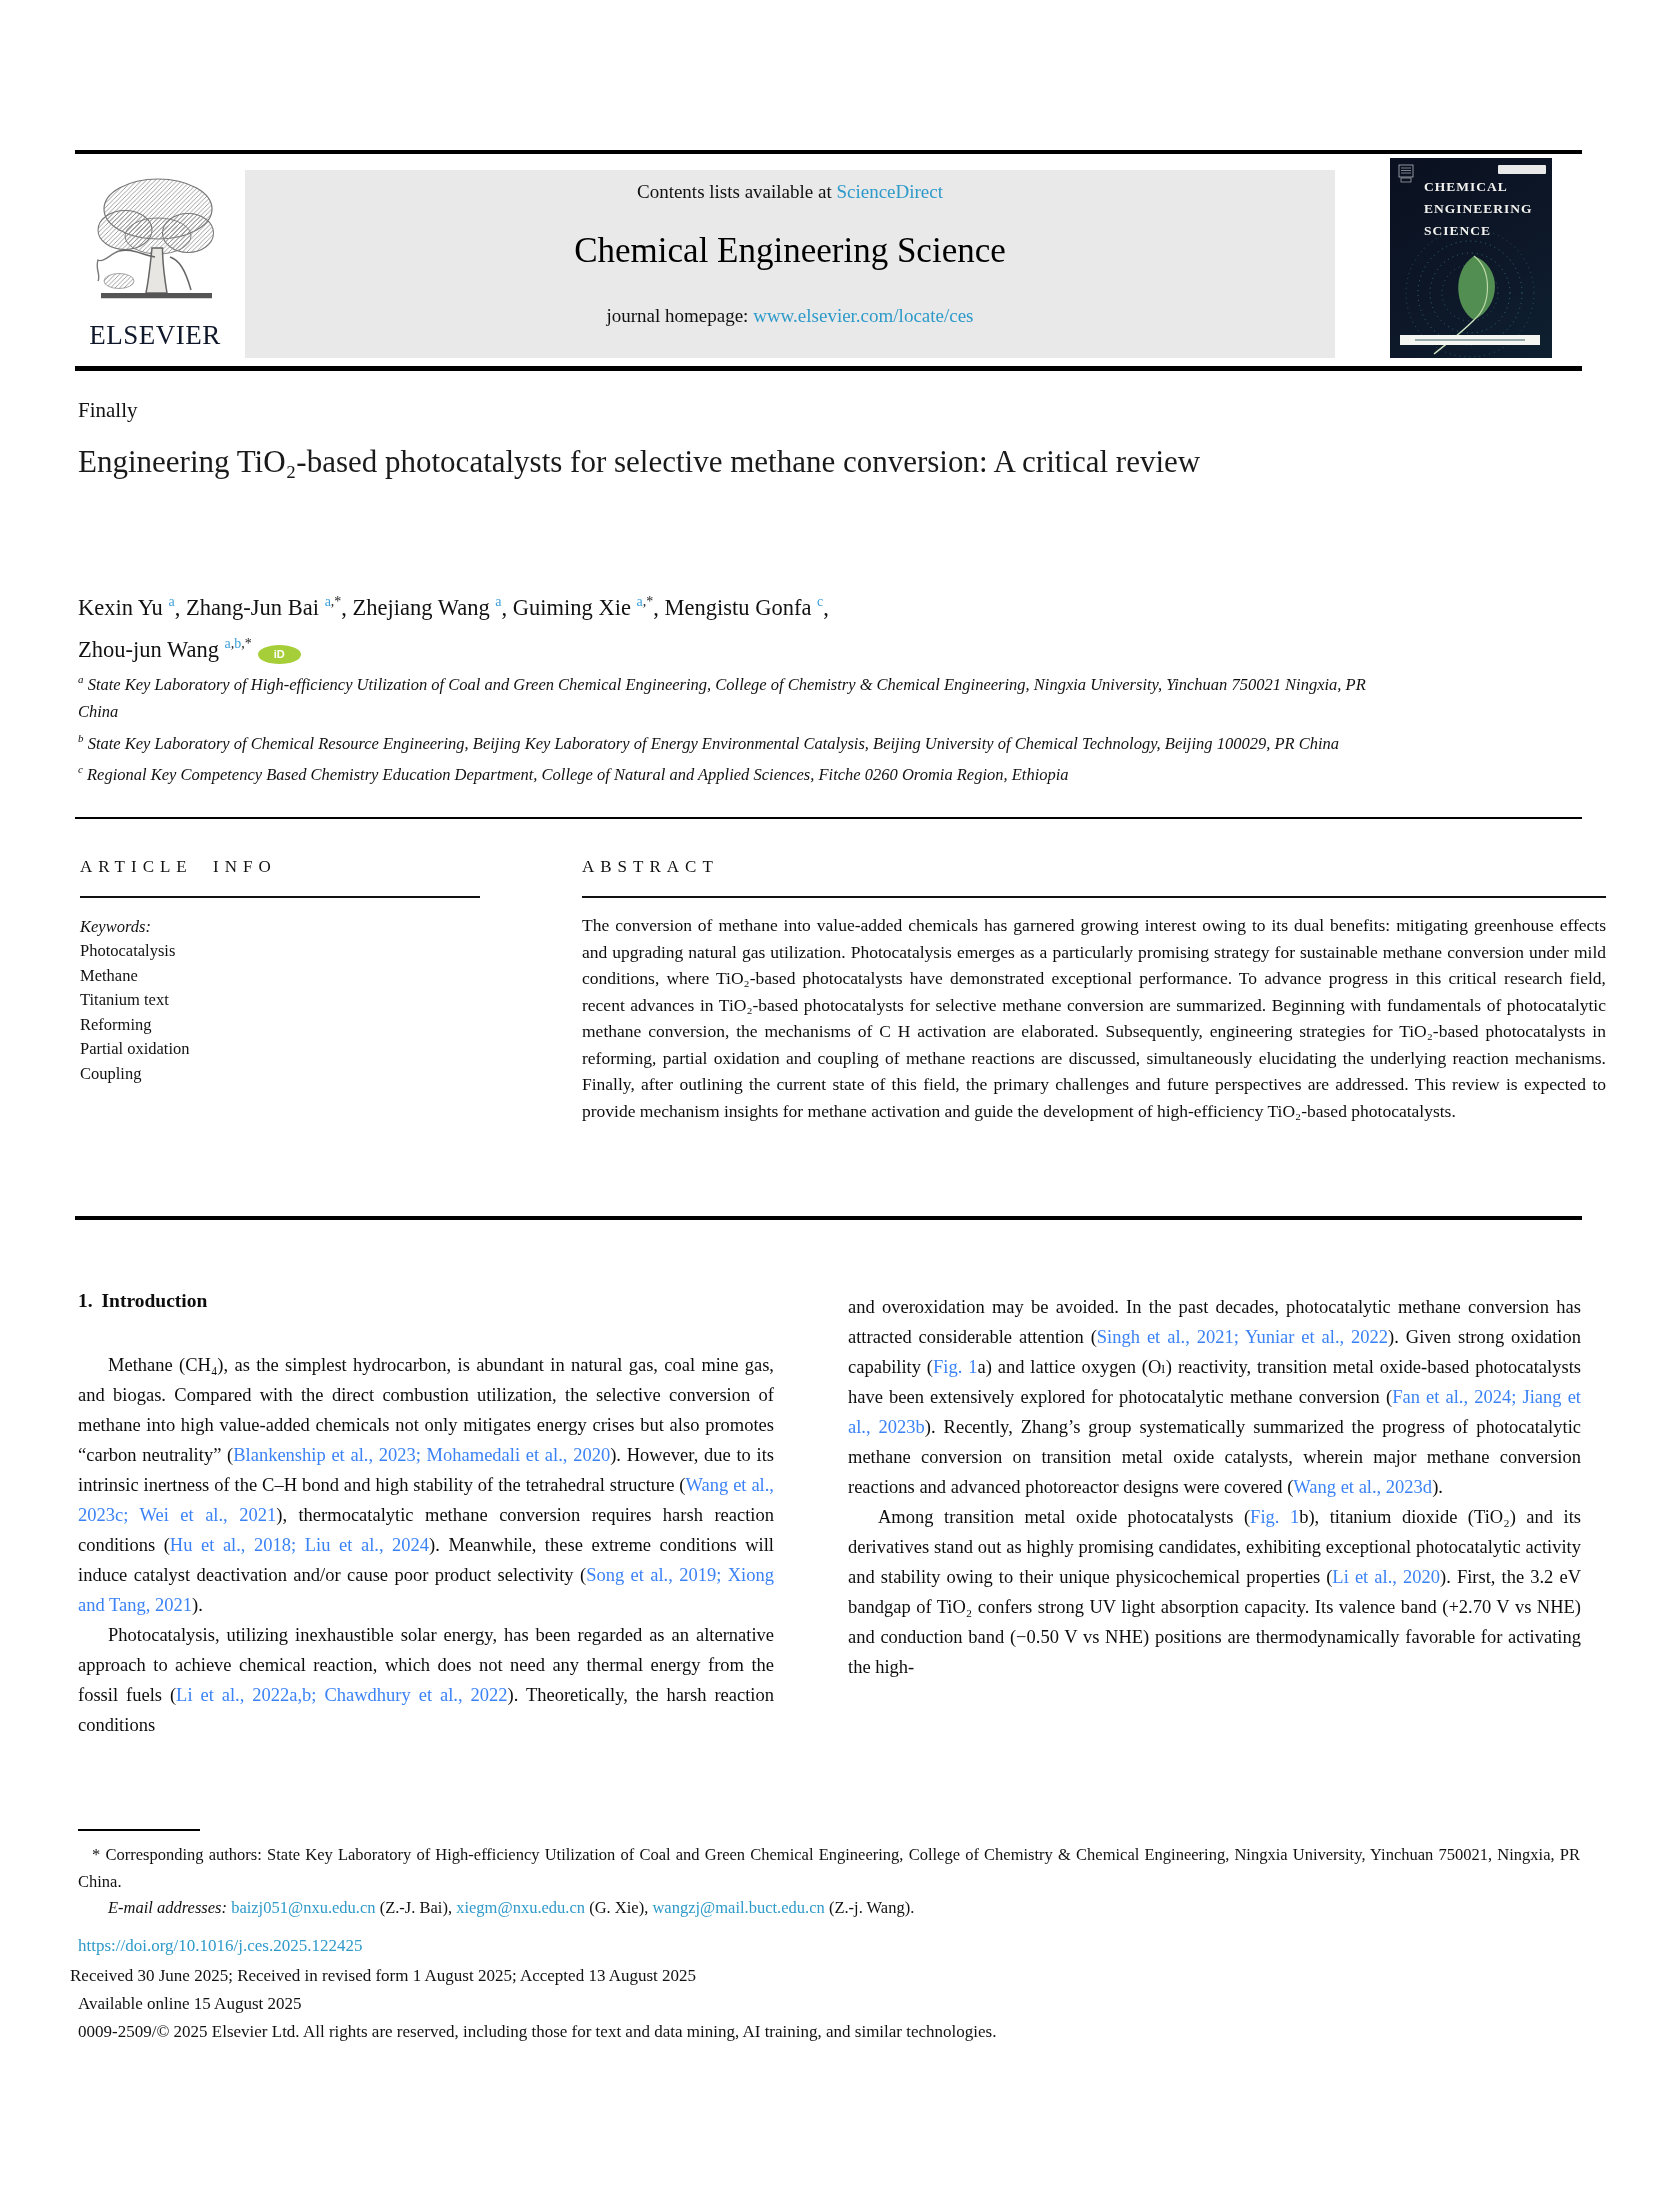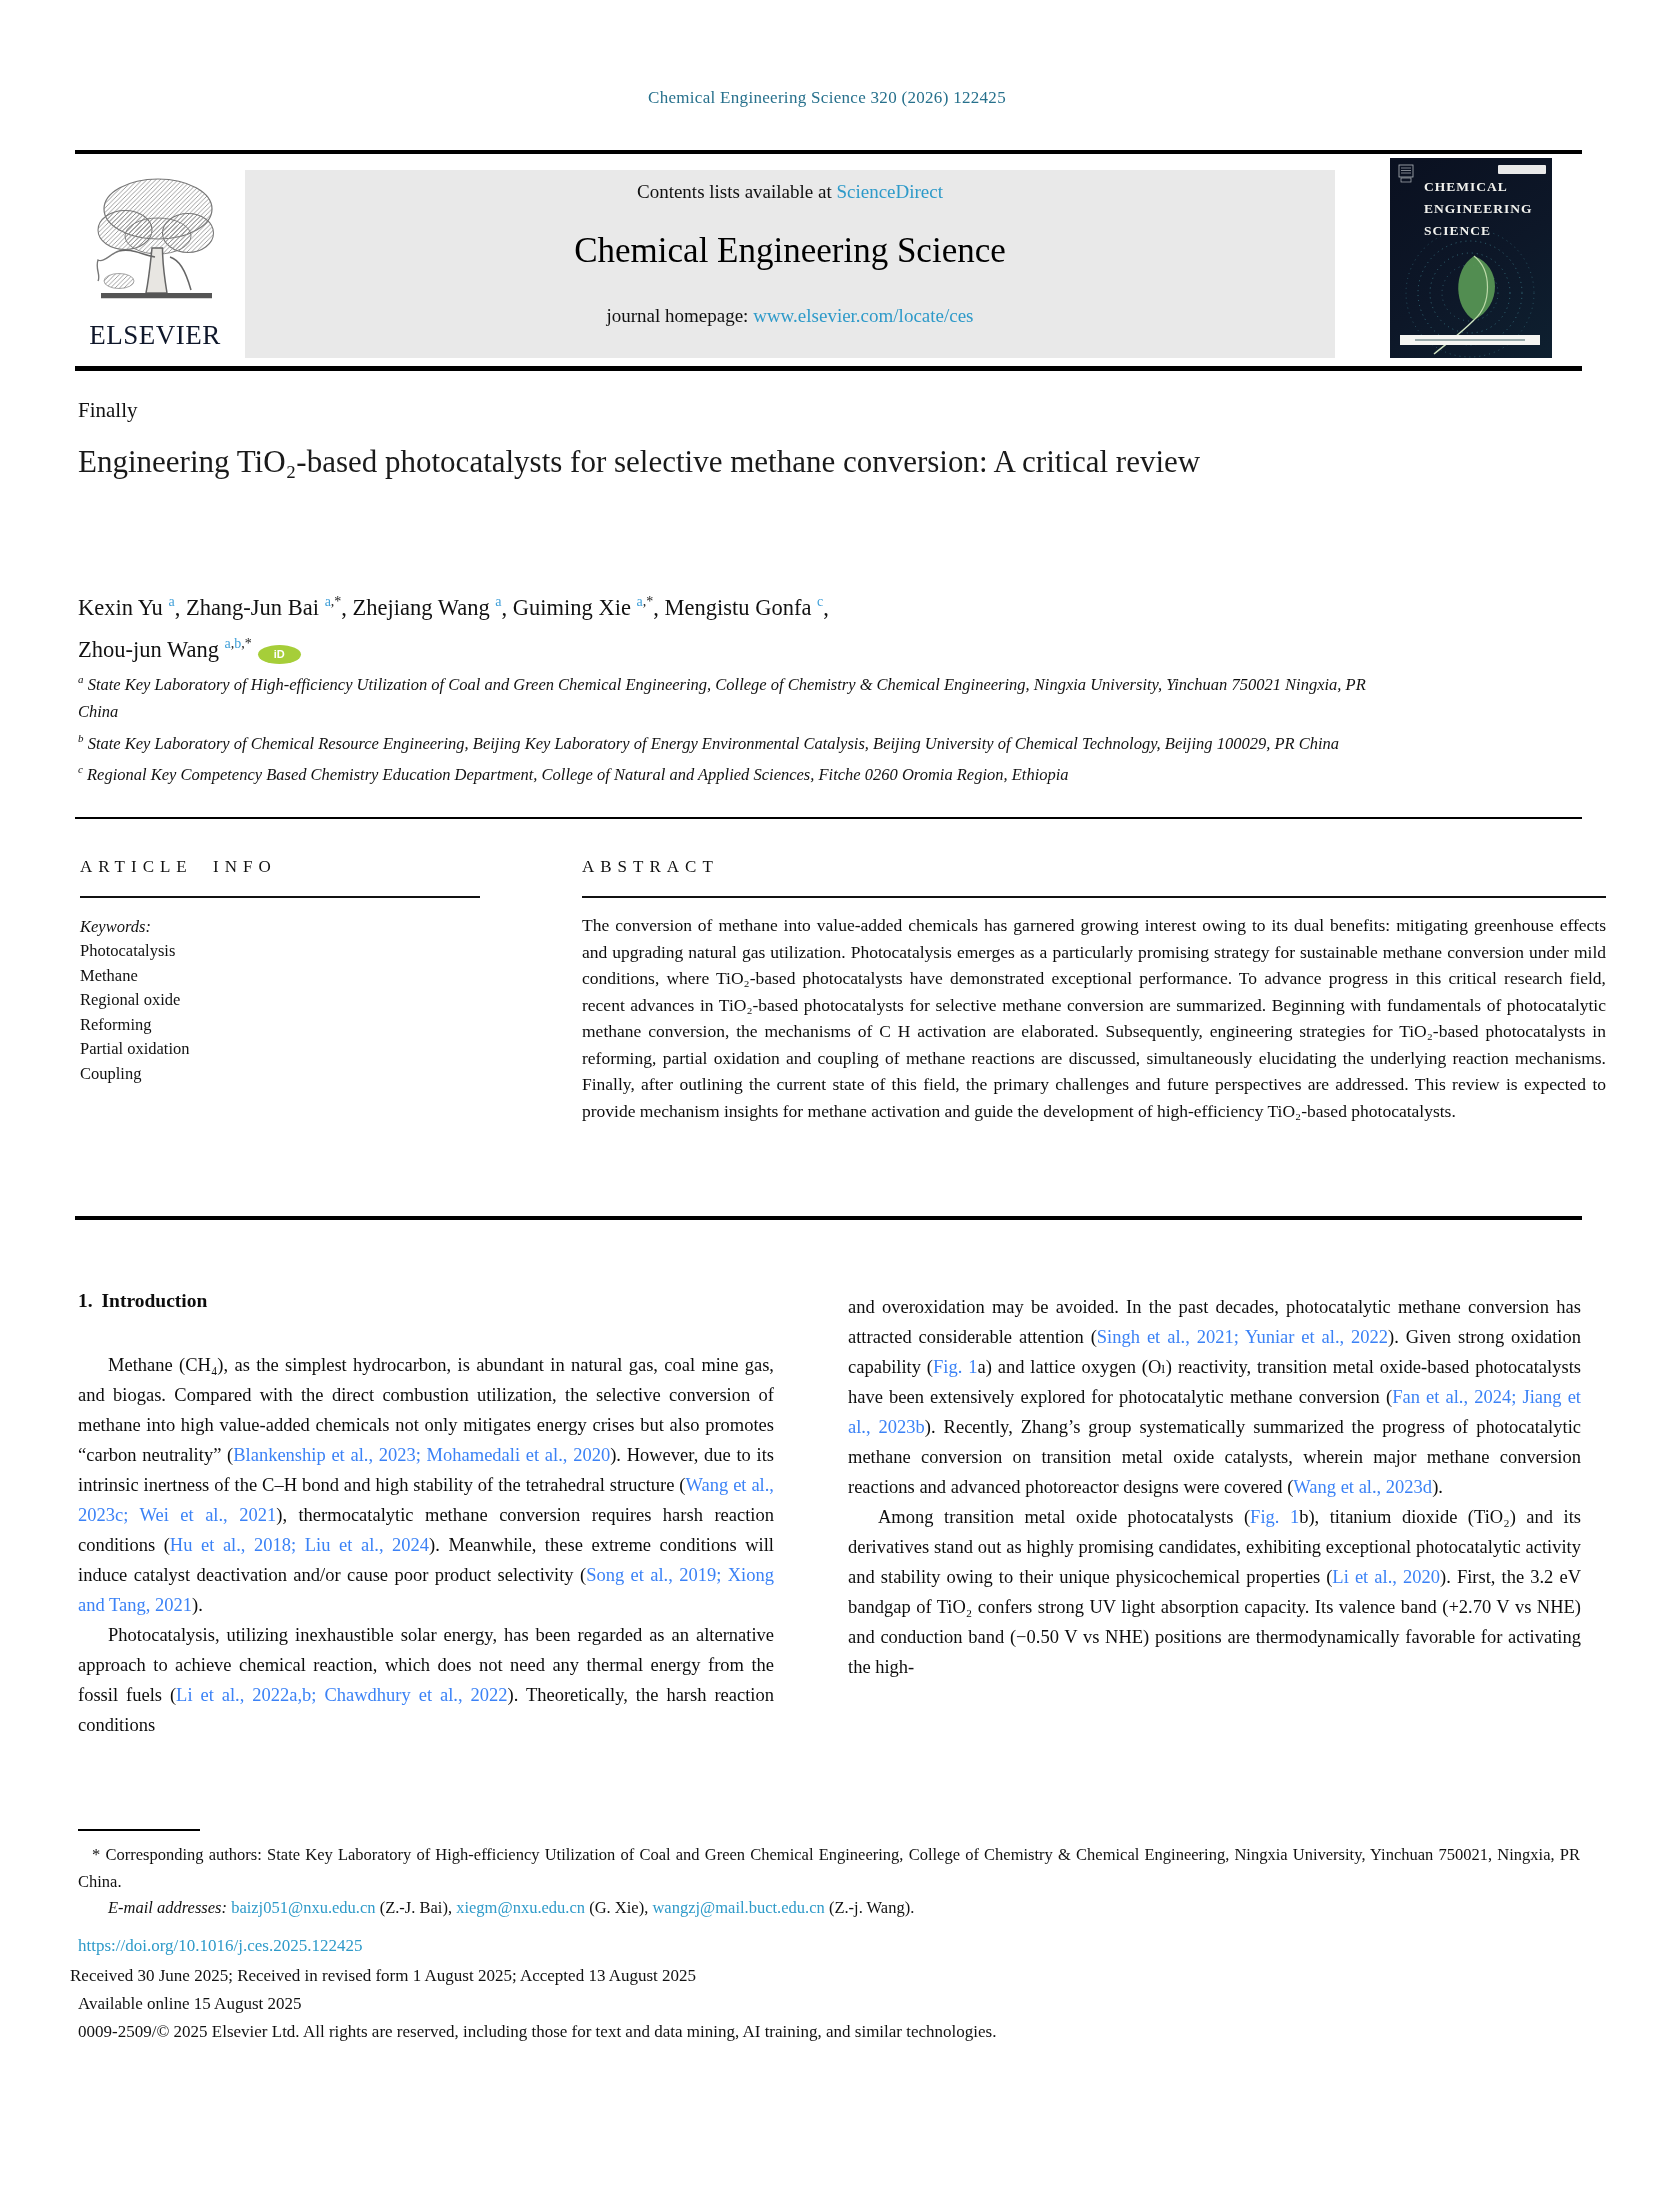"Chemical Engineering Science 320 (2026)" div.top-ref { html: <div>Chemical Engineering Science 320 (2026) 122425</div> -> none }
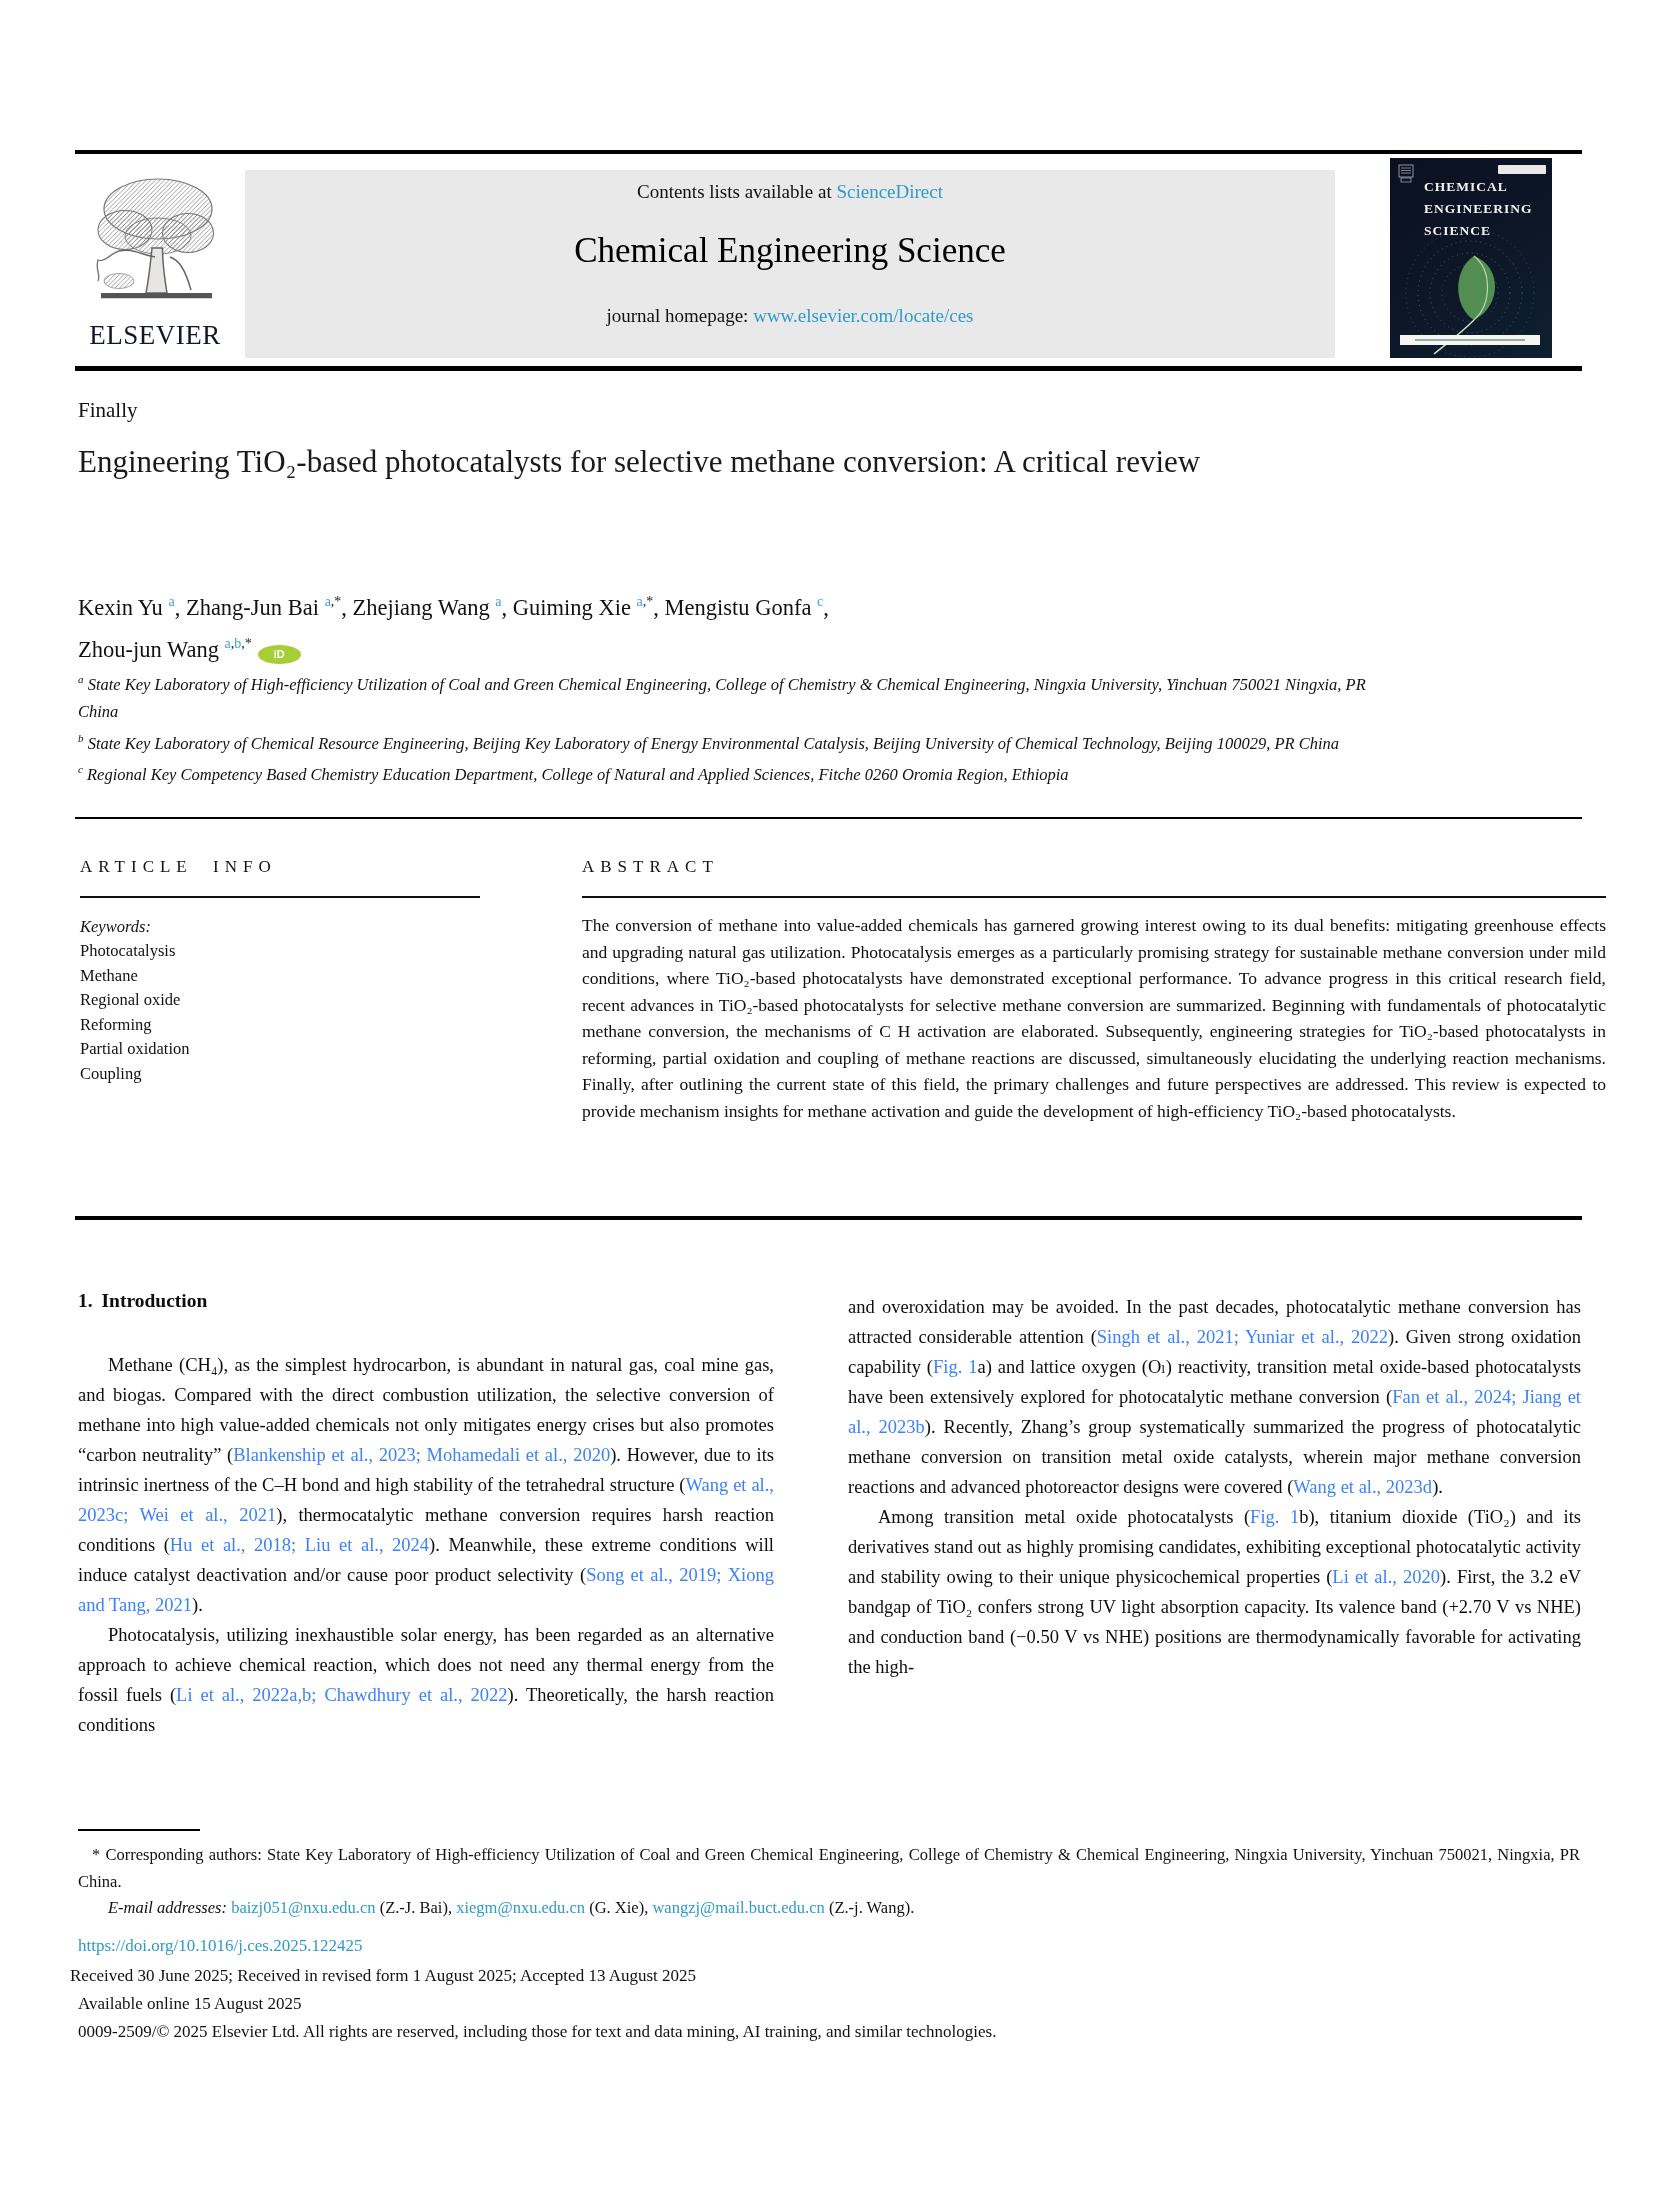"Regional oxide" div.kw-item { text: Regional oxide -> Titanium text }
